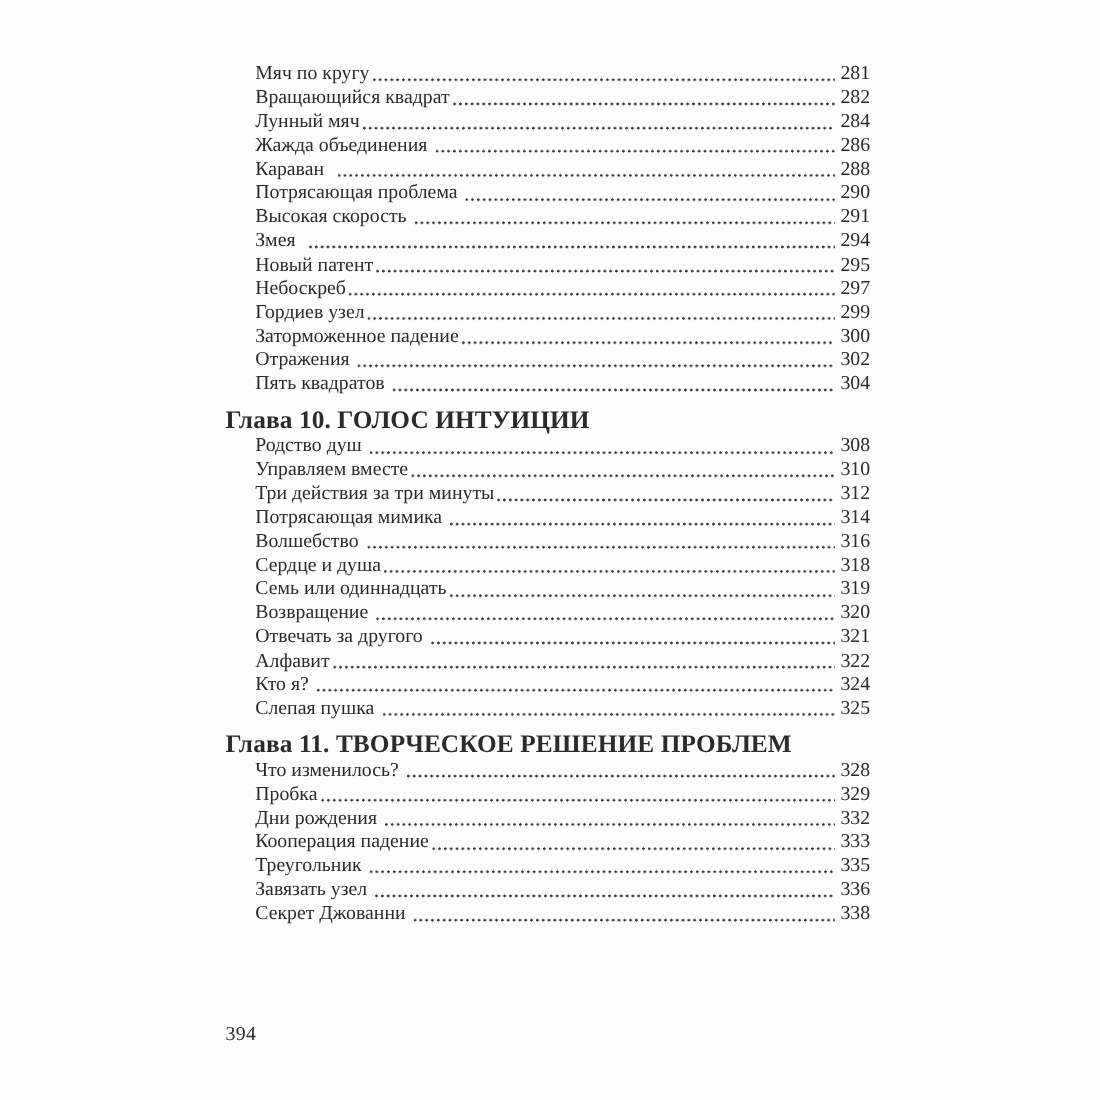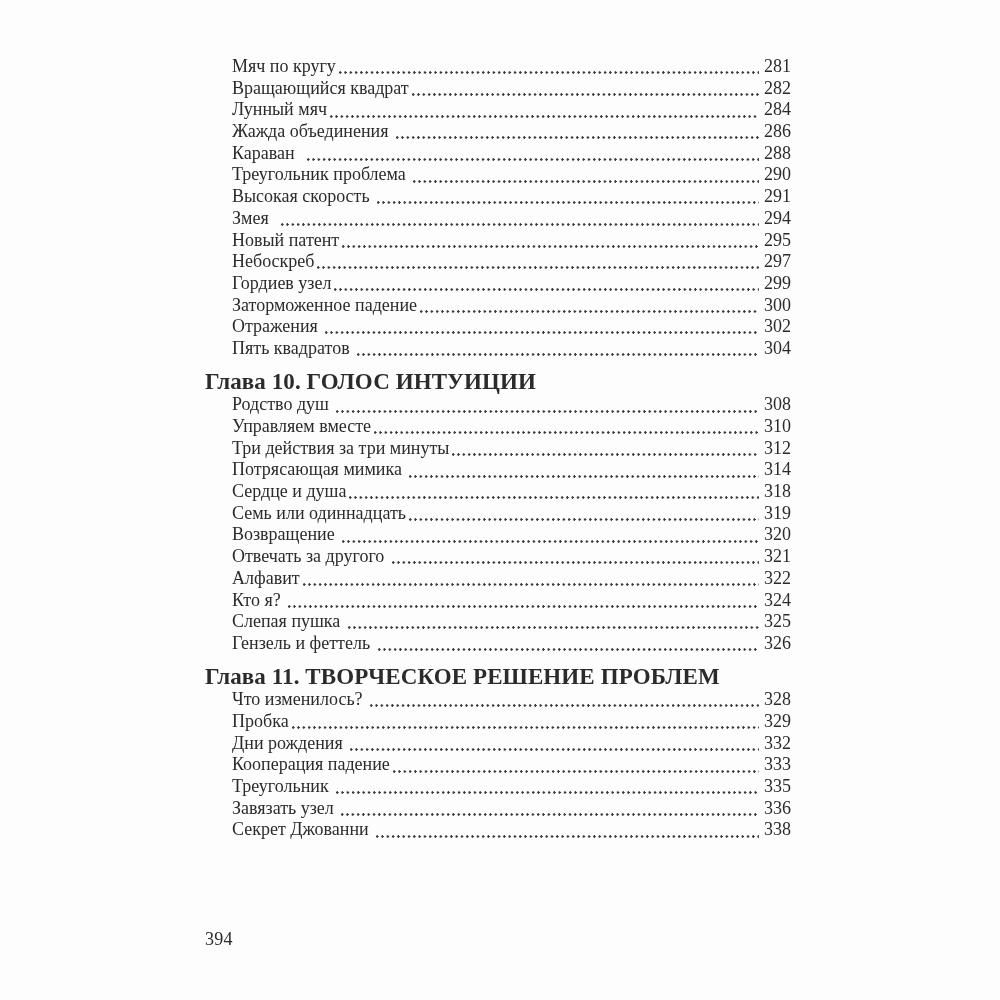"Треугольник проблема" span.entry-title { text: Треугольник -> Потрясающая }
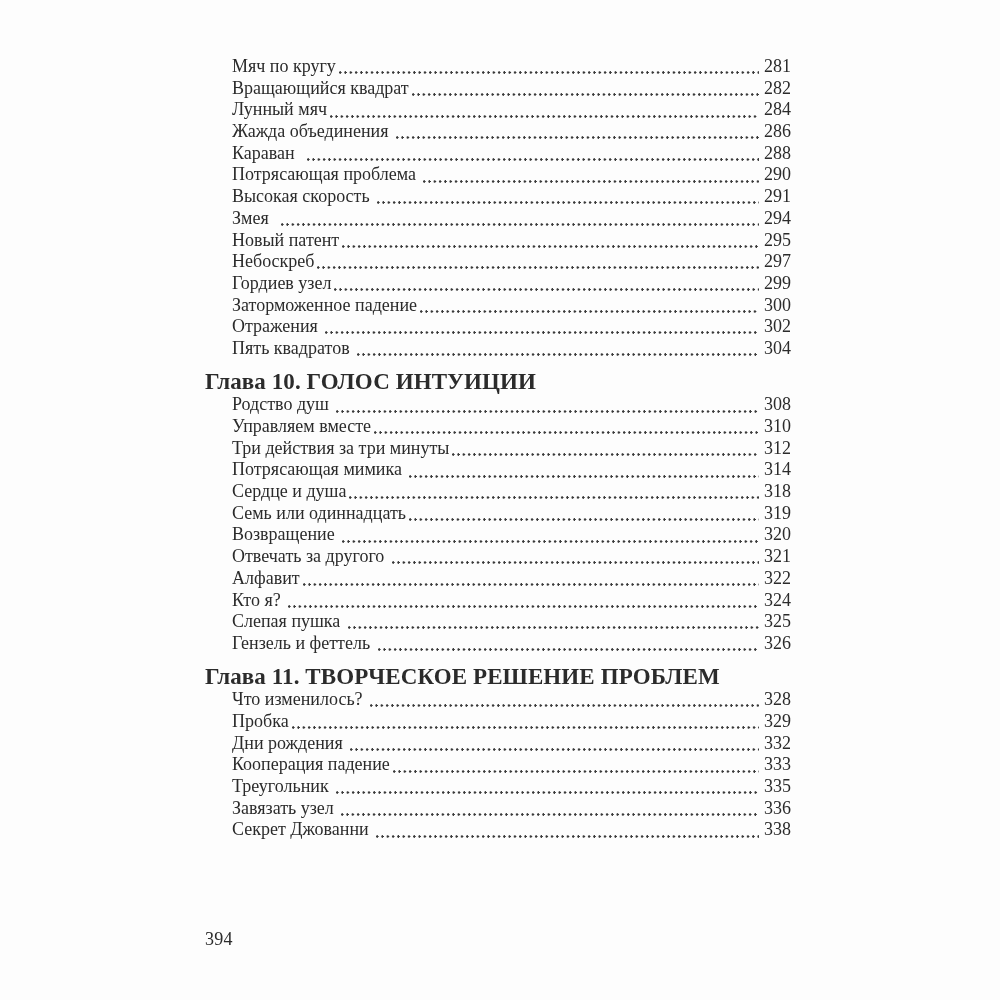"Волшебство" li.toc-entry { html: none -> <li> <span>Волшебство </span> <span></span> <span>316</span> </li> }
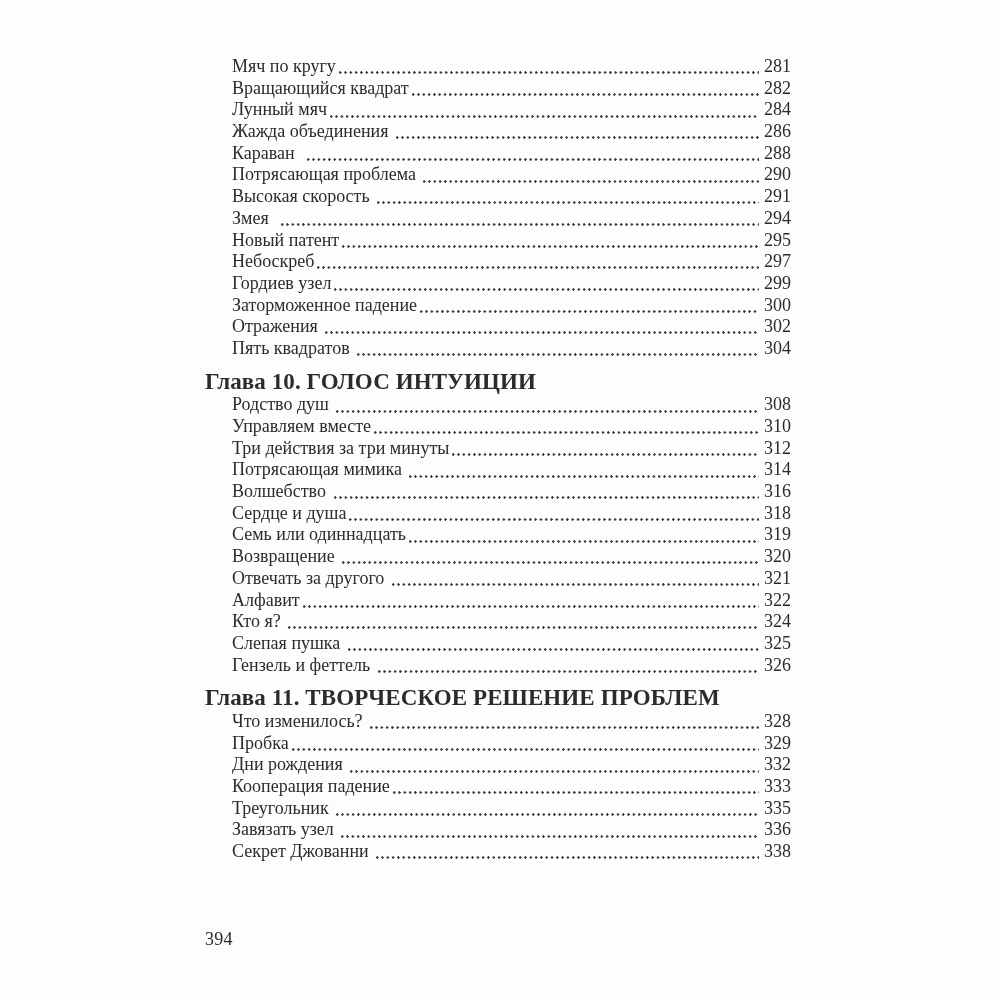"Гензель и феттель" li.toc-entry { html: <li> <span>Гензель и феттель </span> <span></span> <span>326</span> </li> -> none }
